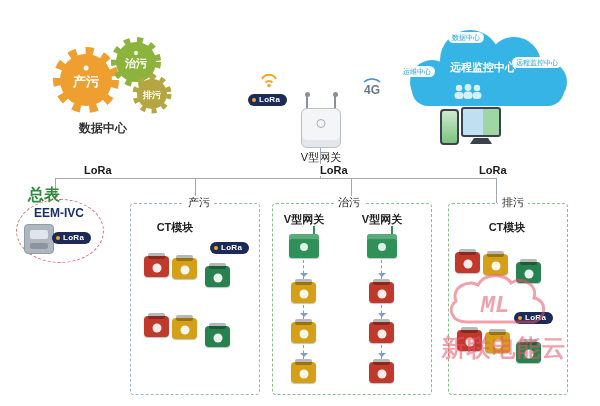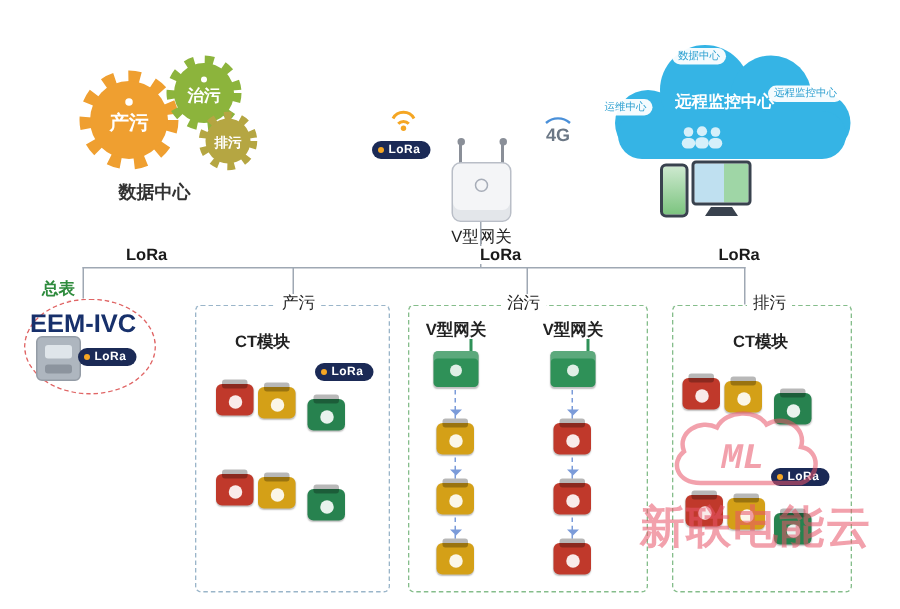"总表" div.abs { font-size: 11px -> 16px }
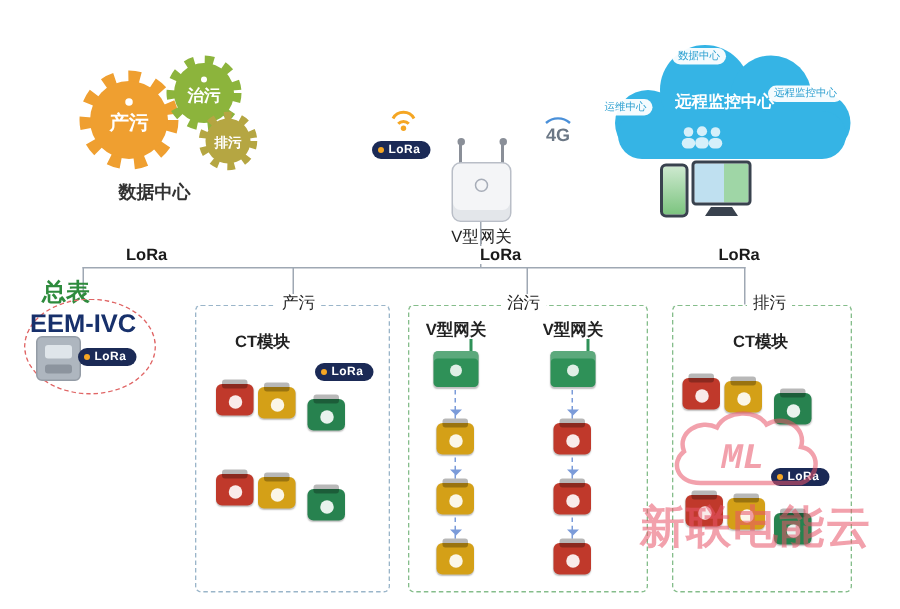"EEM-IVC" div.abs { font-size: 17px -> 12px; text-align: left -> center }
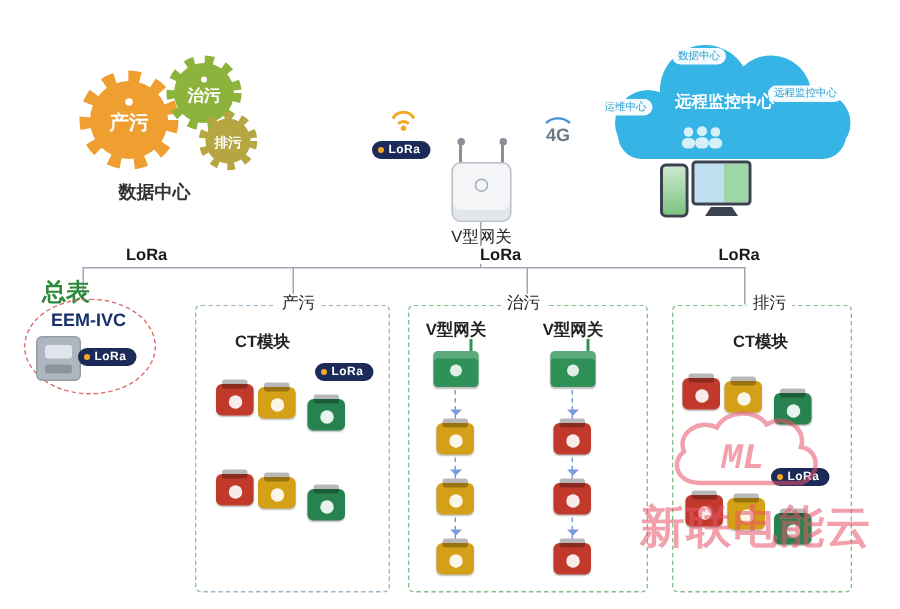"新联电能云" .wm-brand { font-size: 30px -> 24px }
